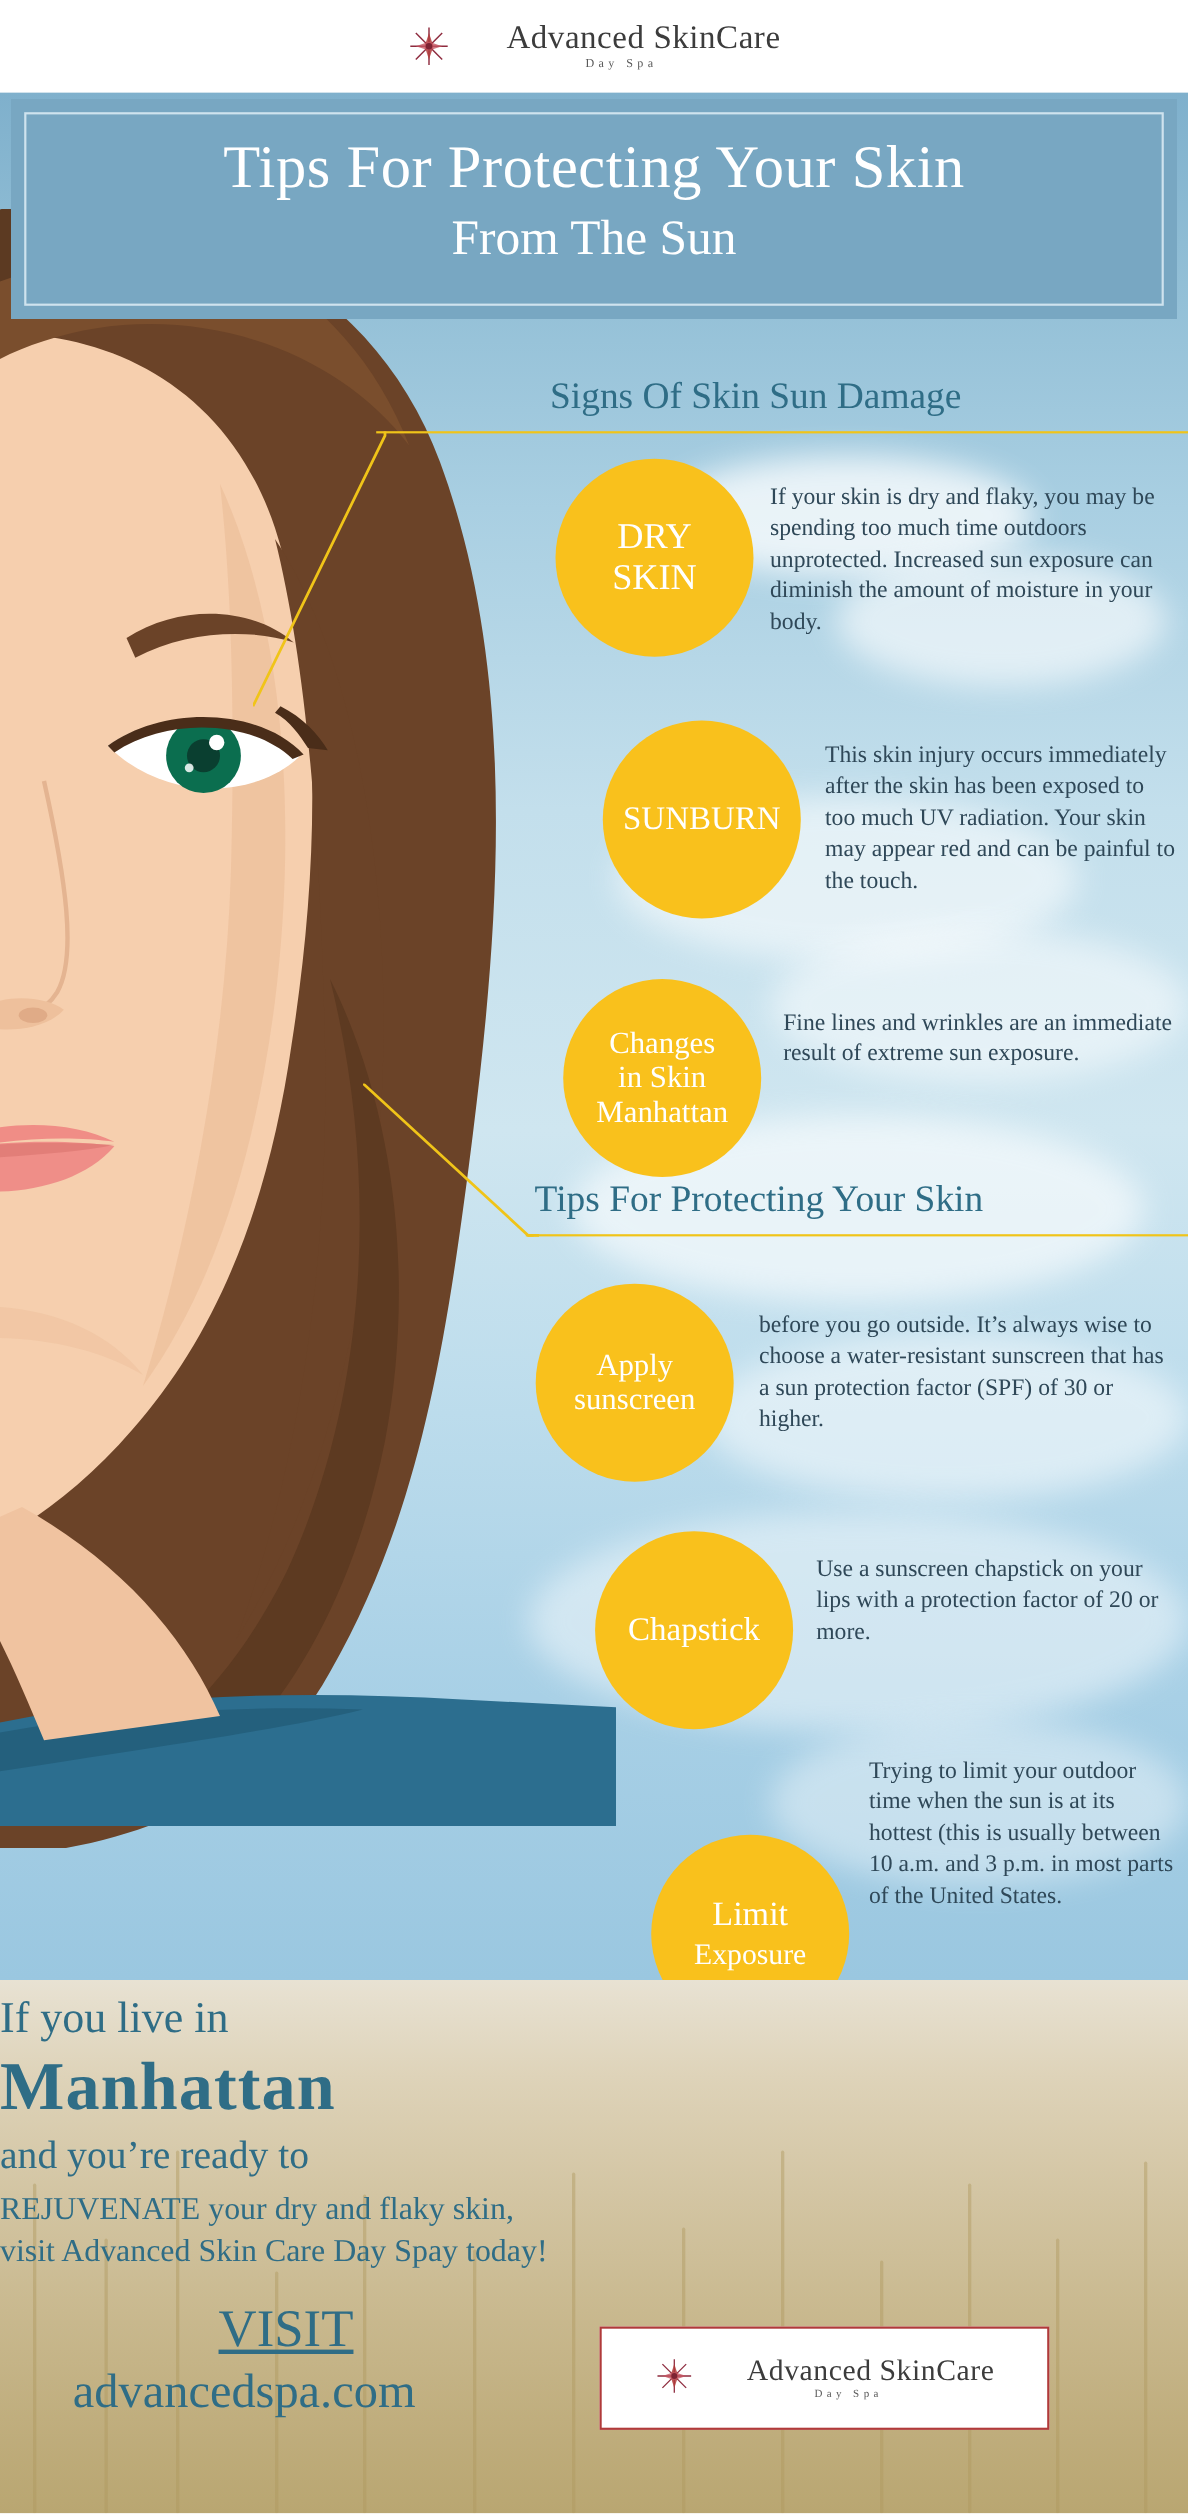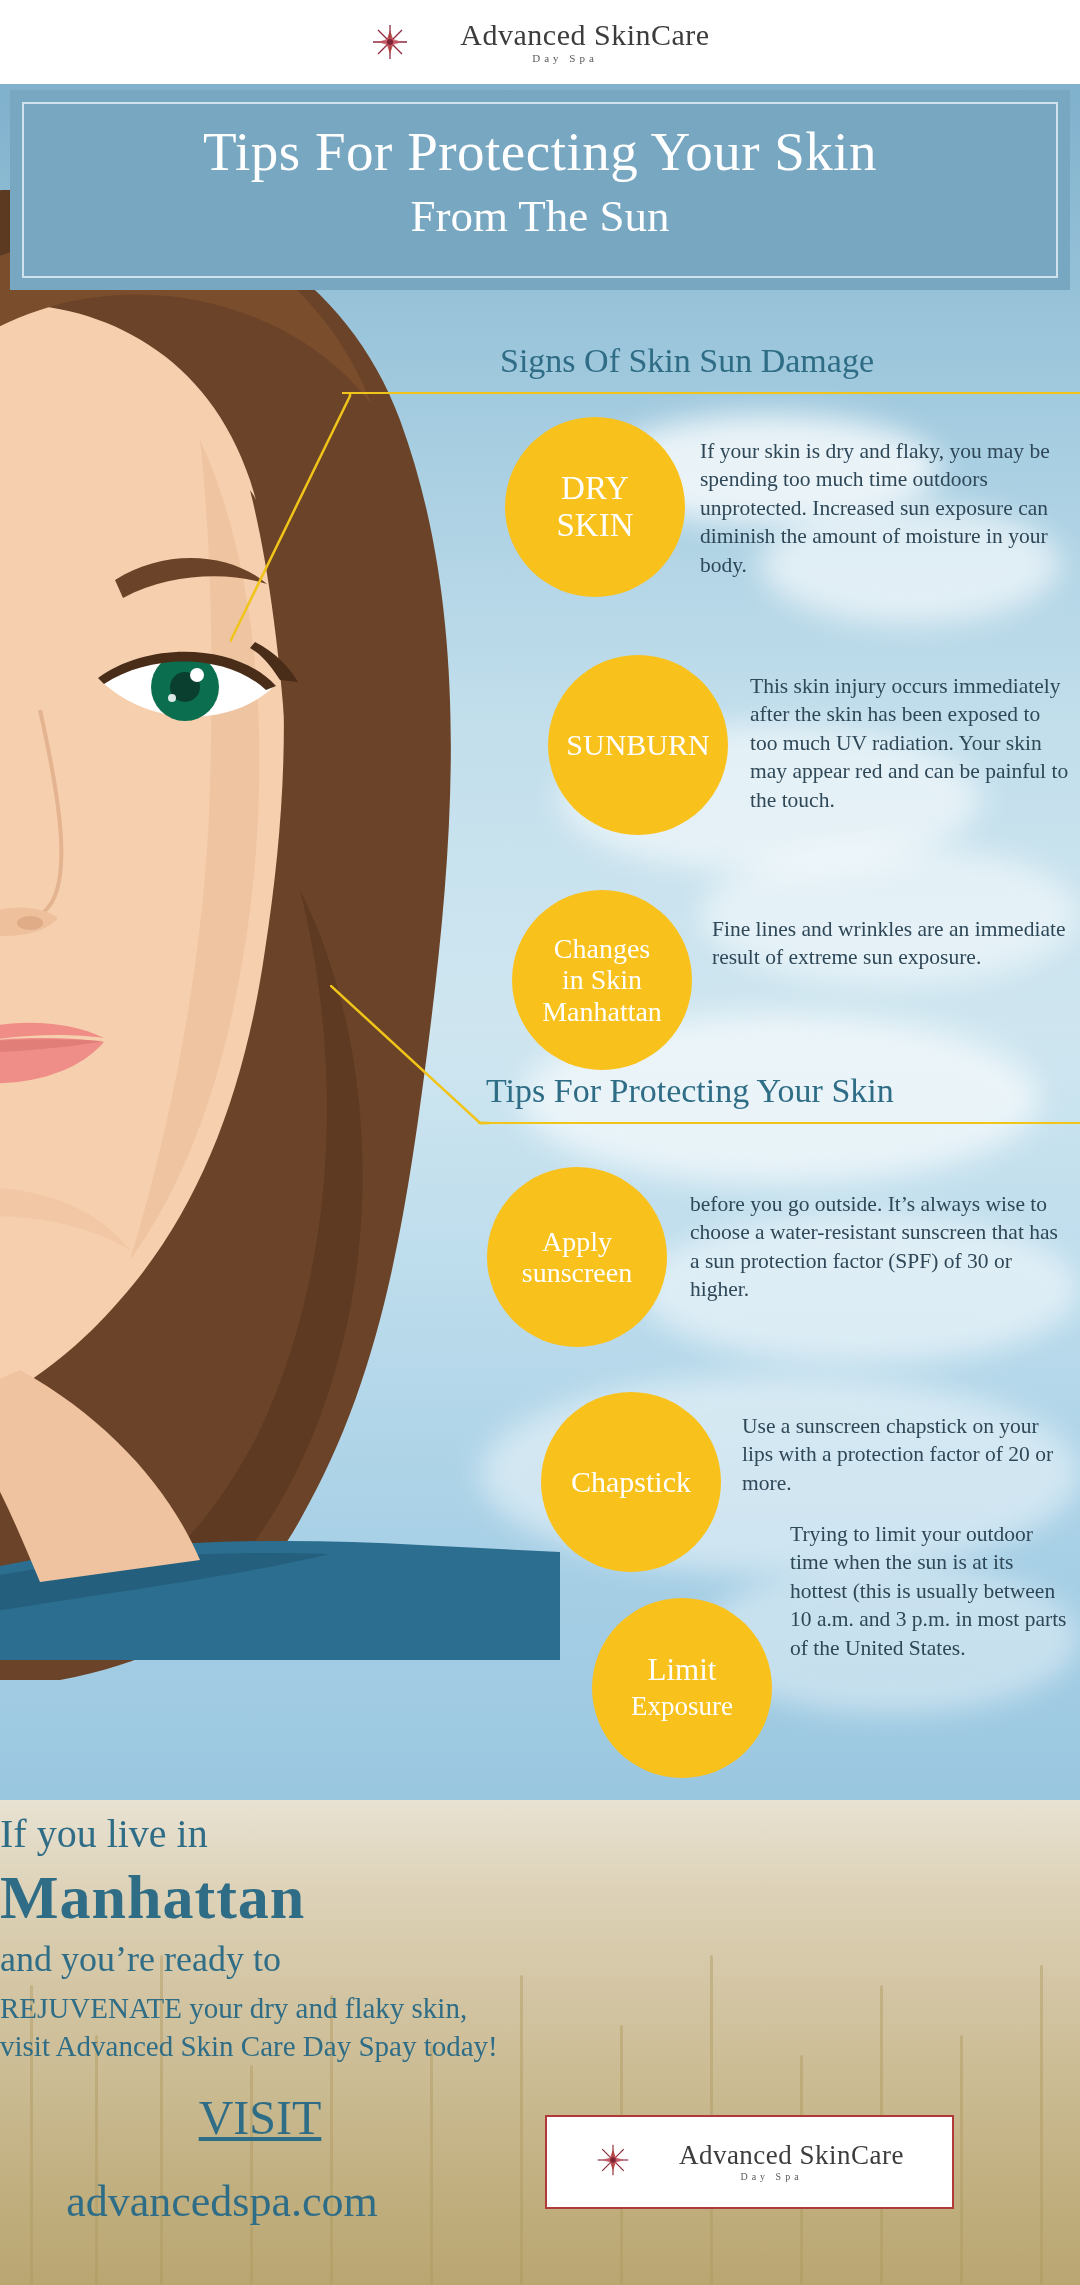"Trying to limit your outdoor" div.para { top: 1520px -> 1595px }
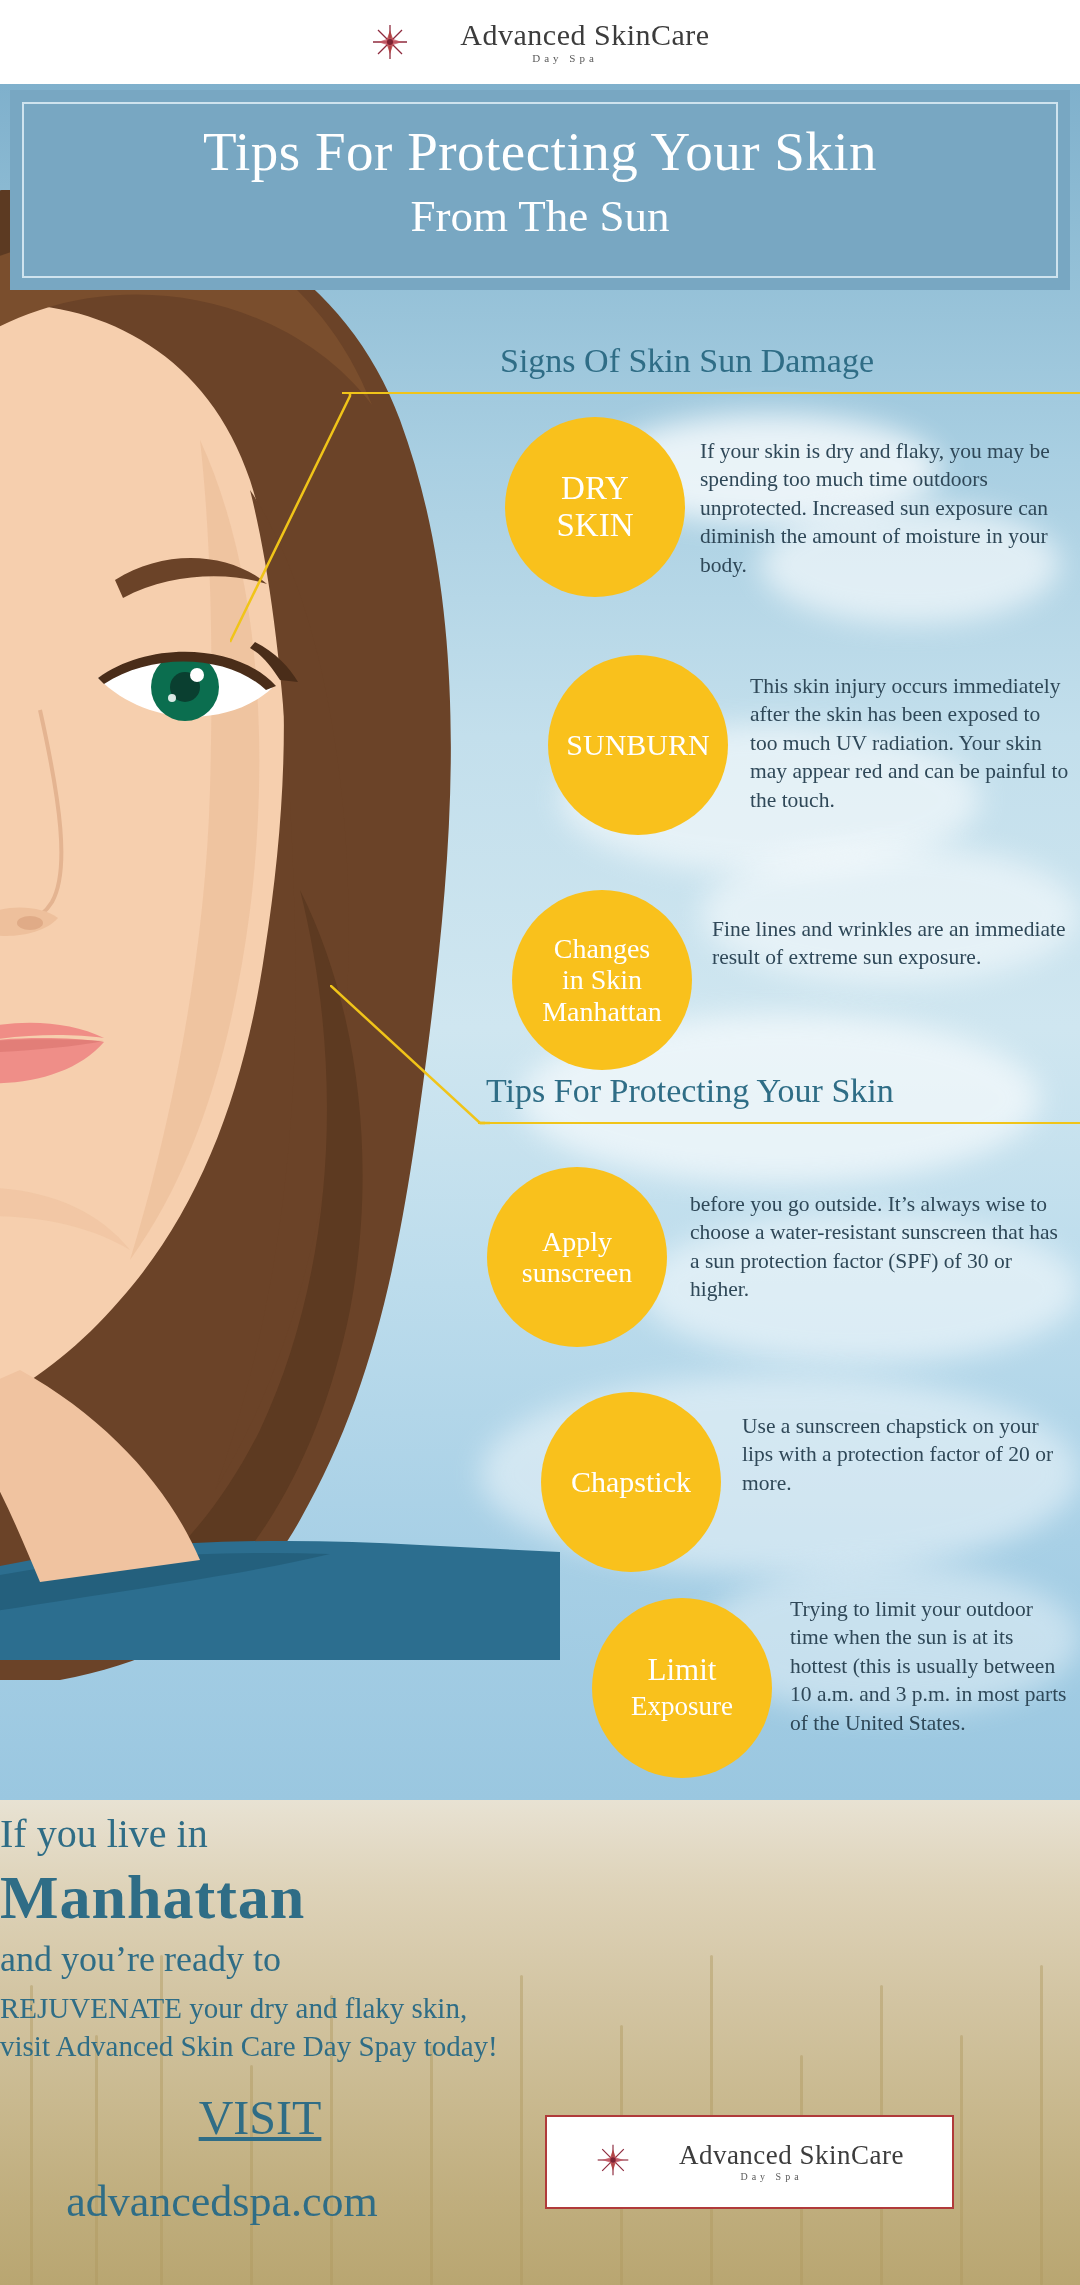"Limit" div.circle { top: 1598px -> 1668px }
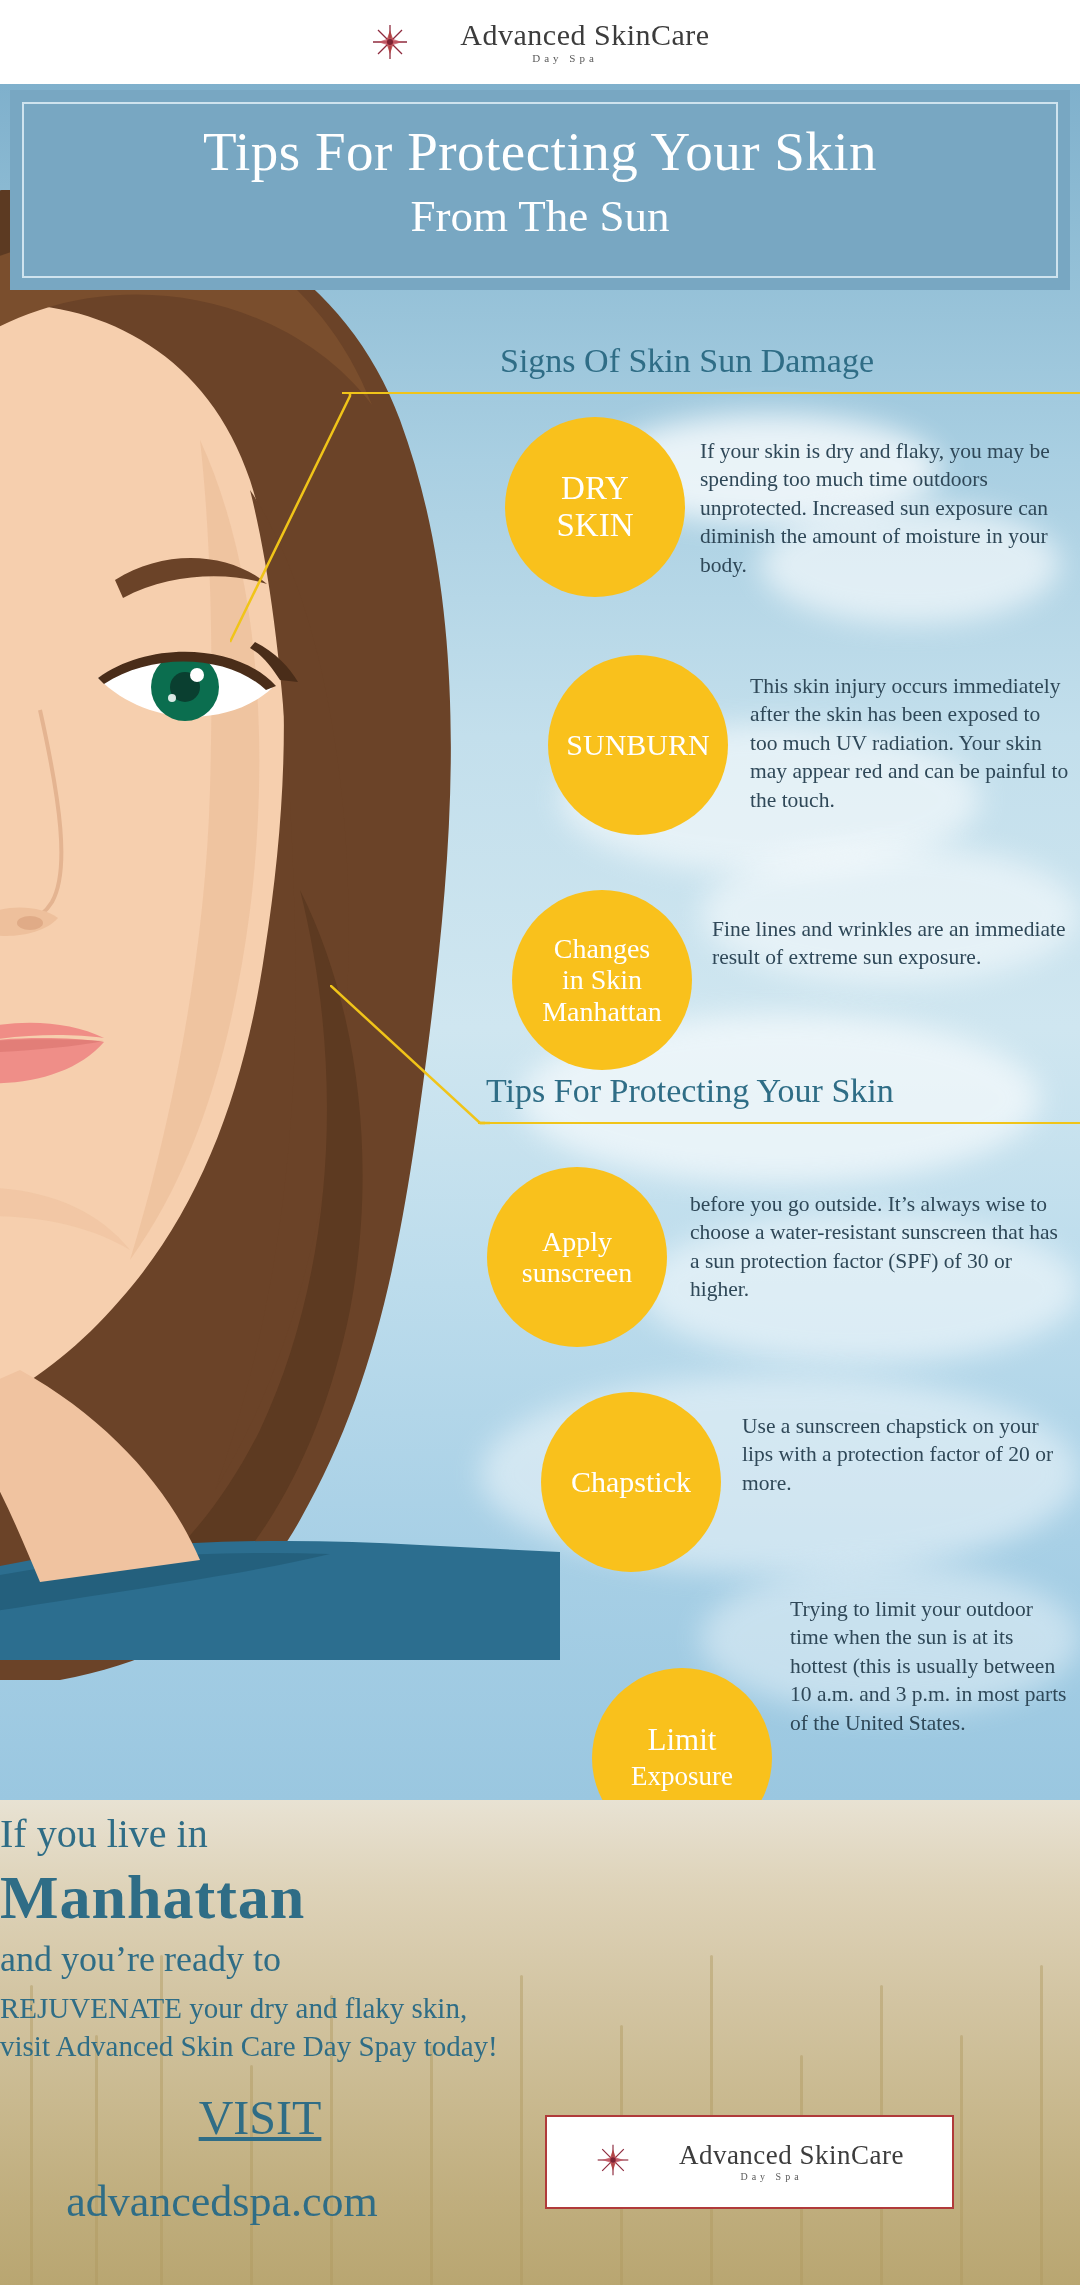"advancedspa.com" .cta-url { margin-top: 28px -> none }
